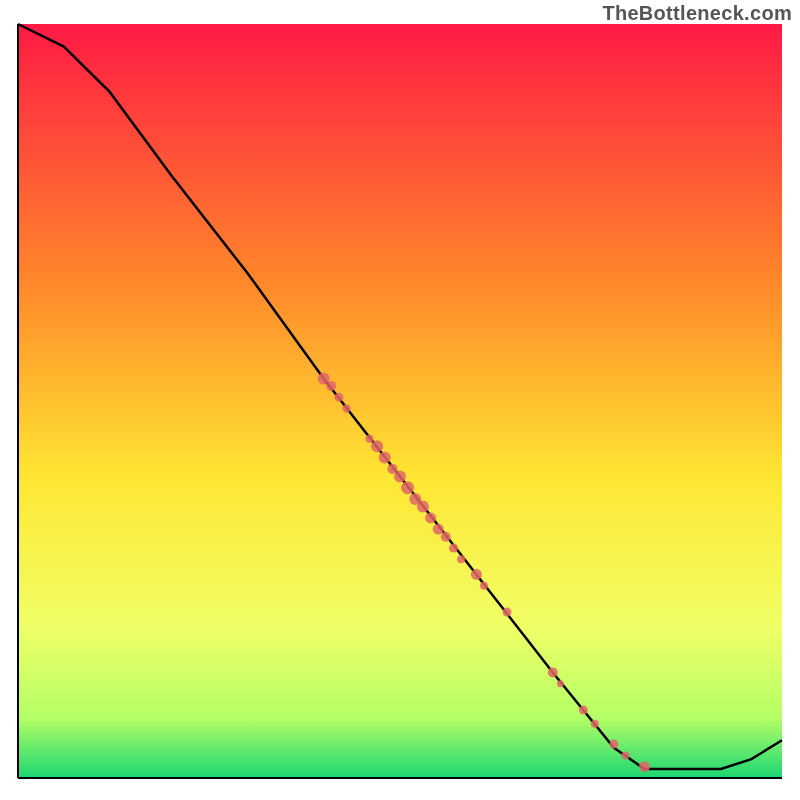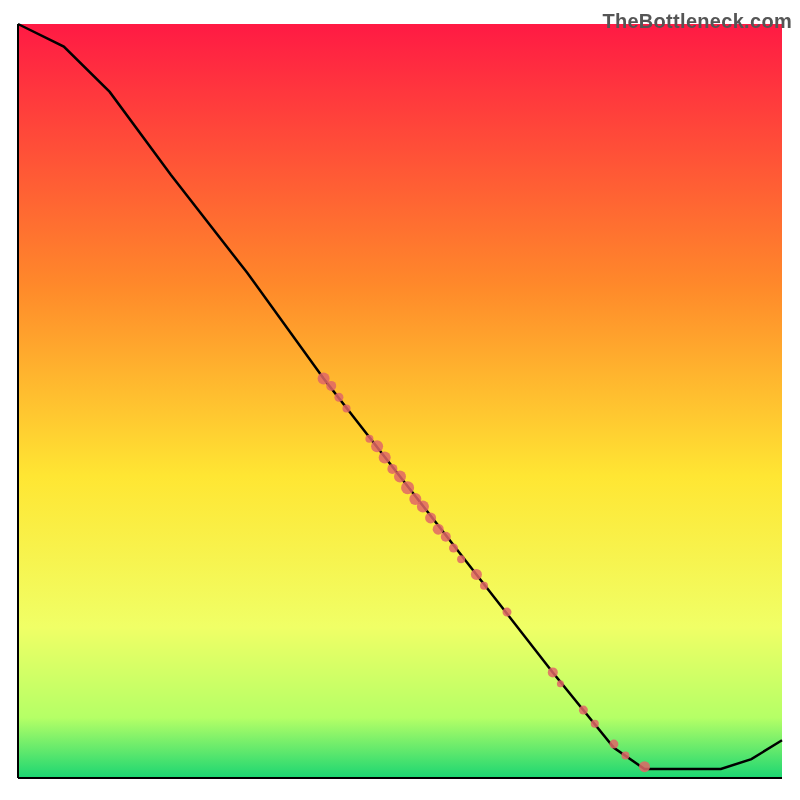"TheBottleneck.com" .watermark { top: 10px -> 2px }
